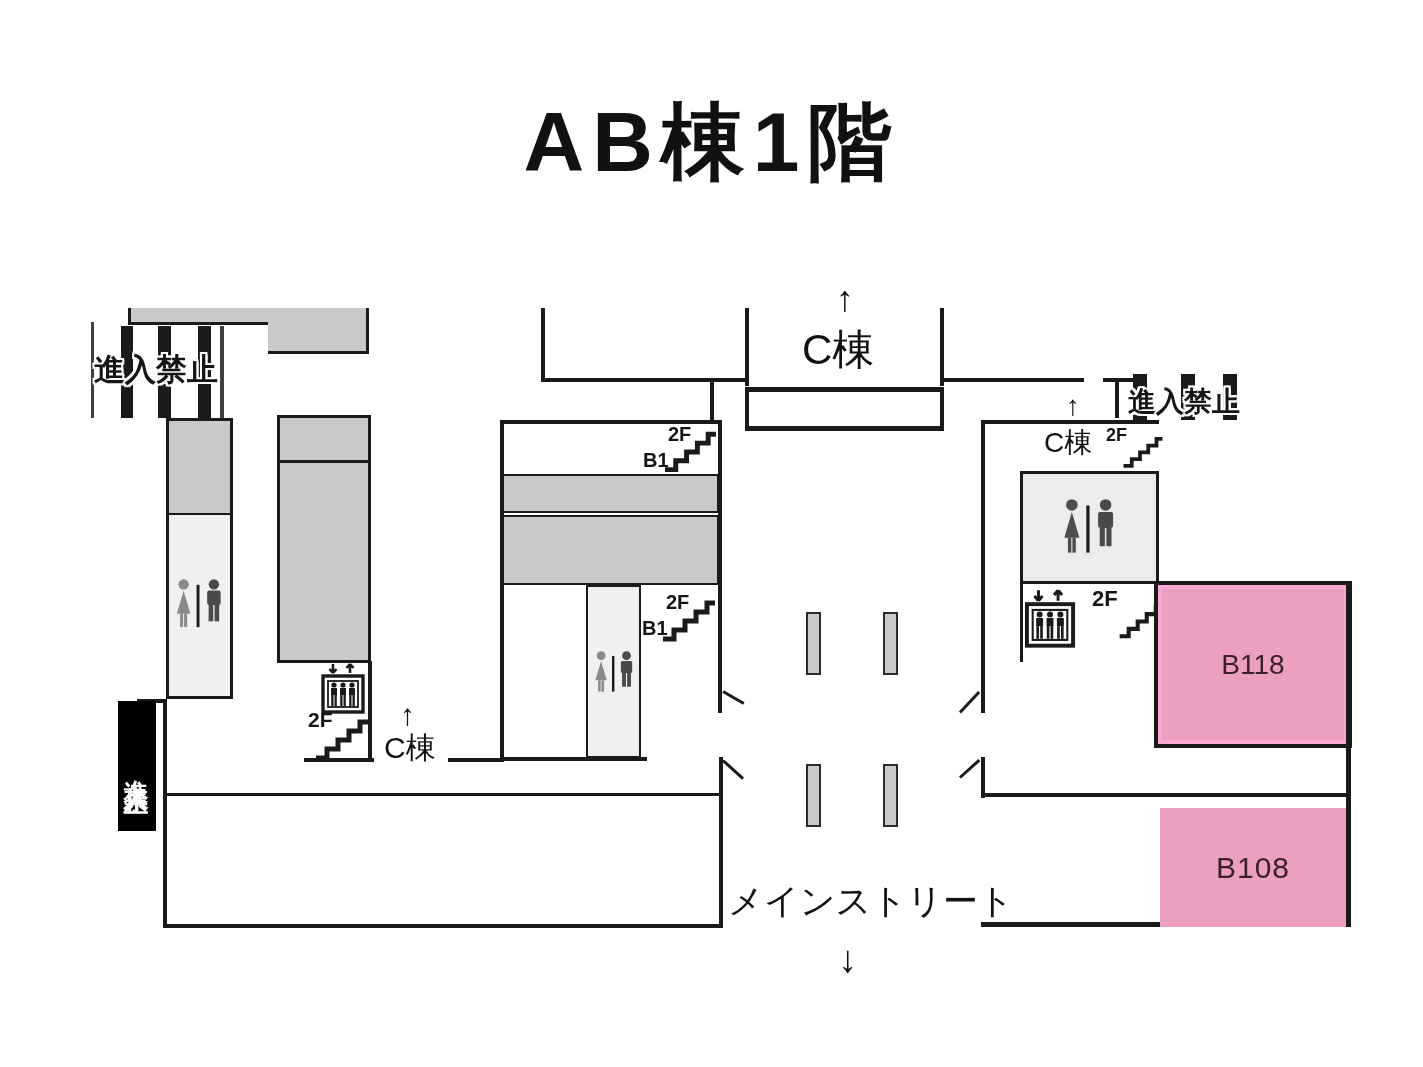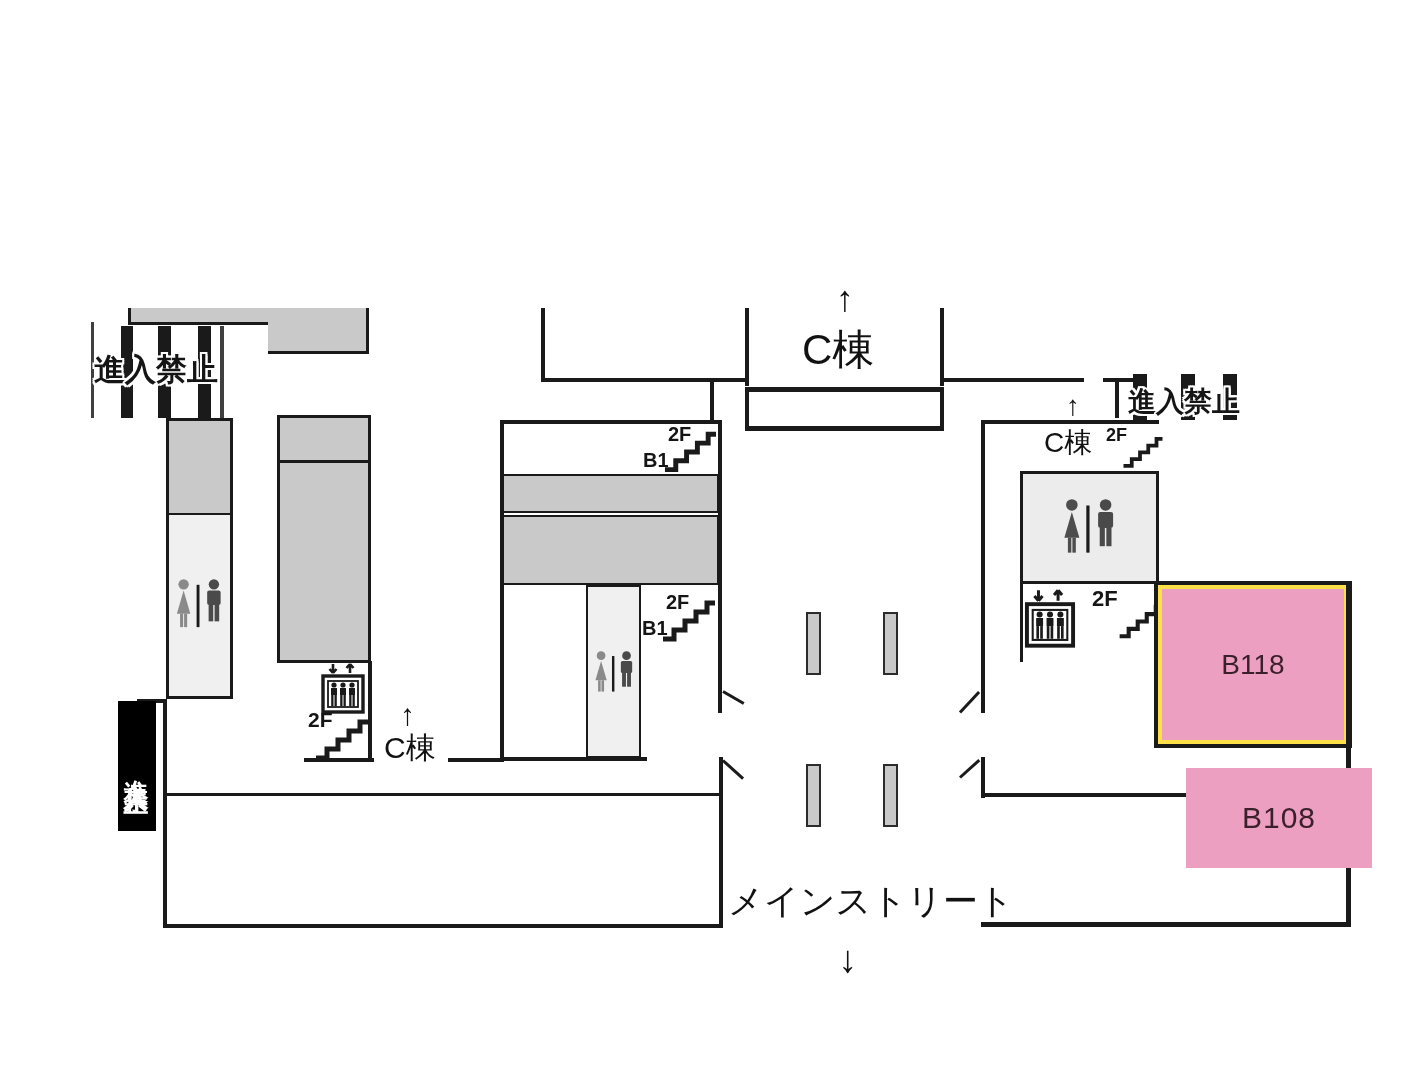"AB棟1階" div.title { html: none -> <div>AB棟1階</div> }
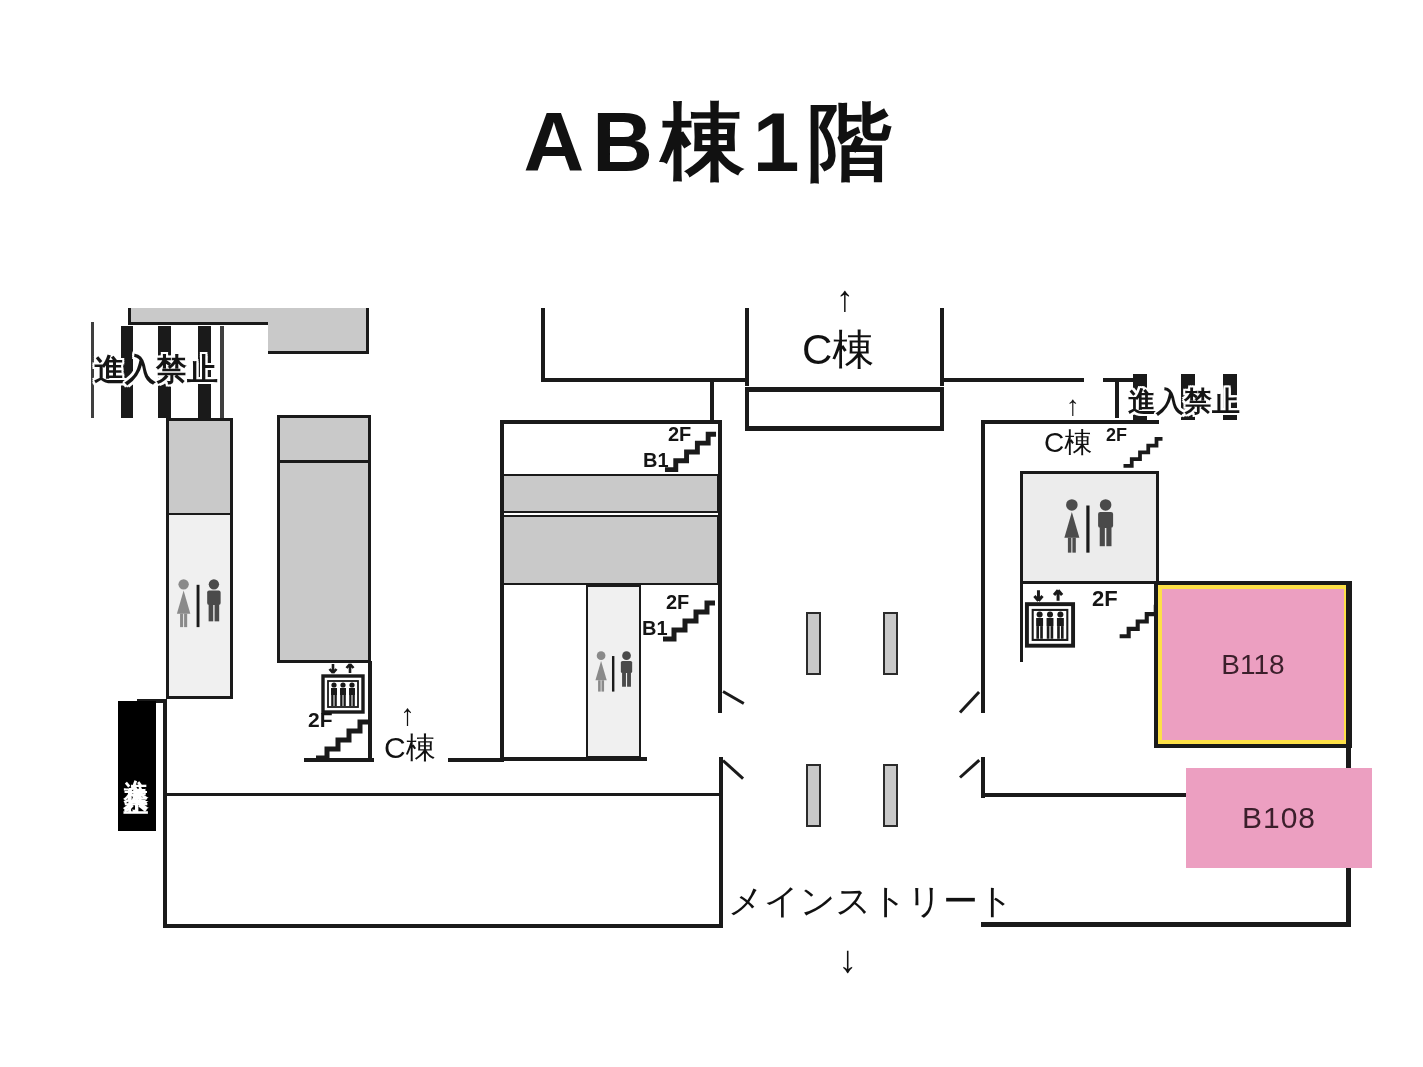"B118" .b118out { background: #fde047 -> #f9a8d4 }
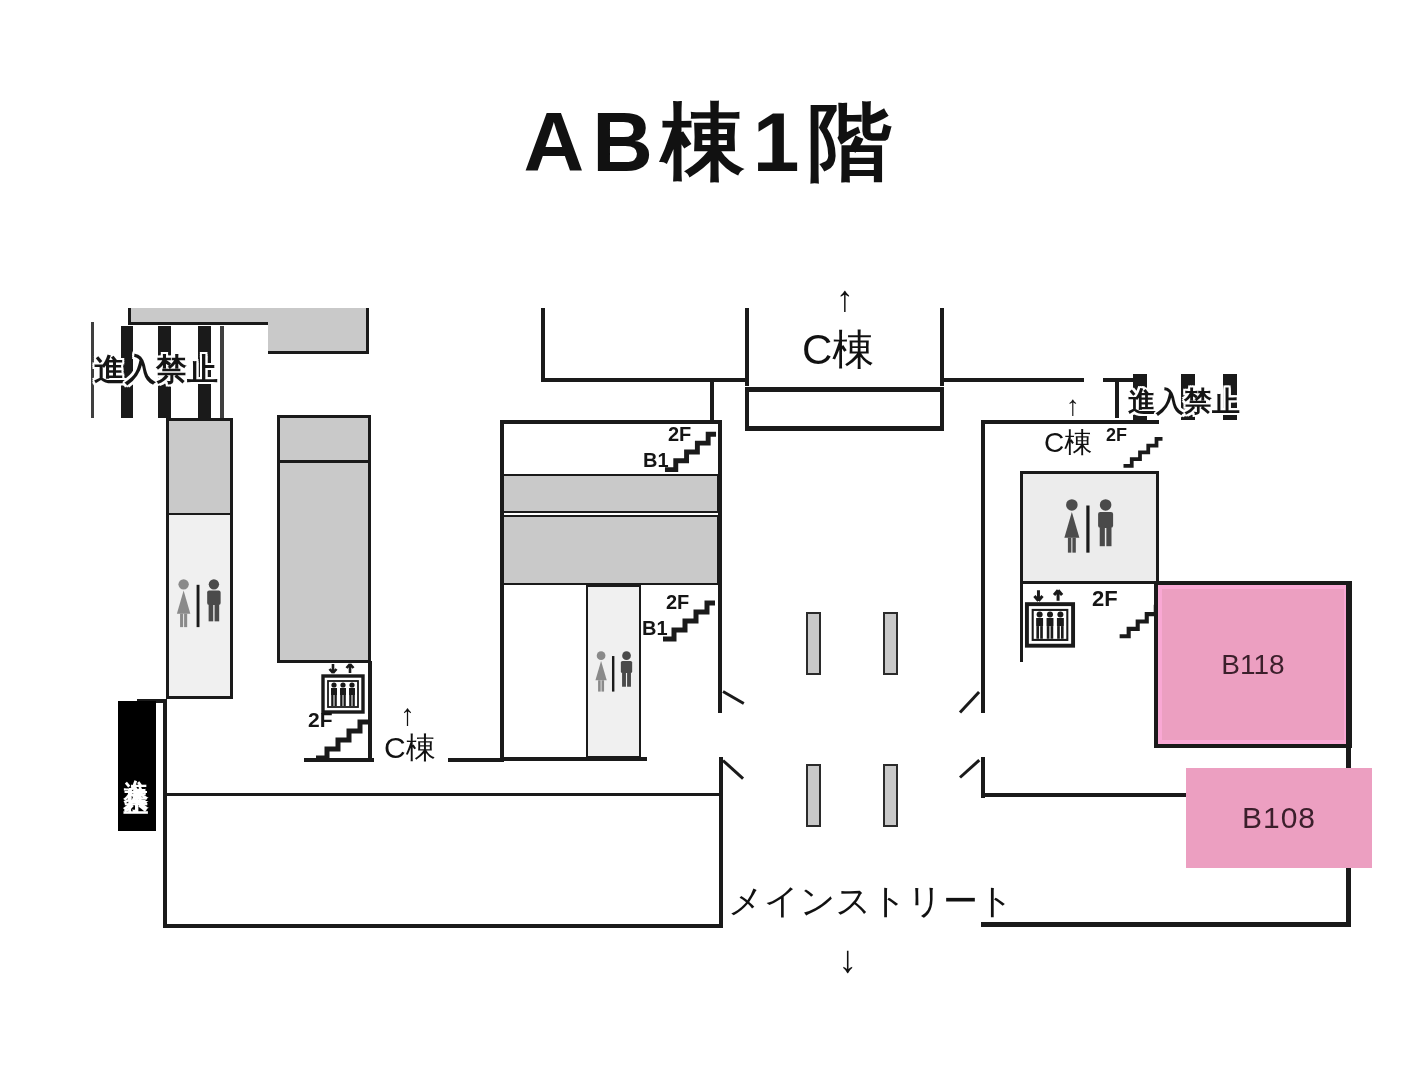"B108" div.room { height: 100px -> 119px; margin-left: 26px -> none; top: 768px -> 808px }
